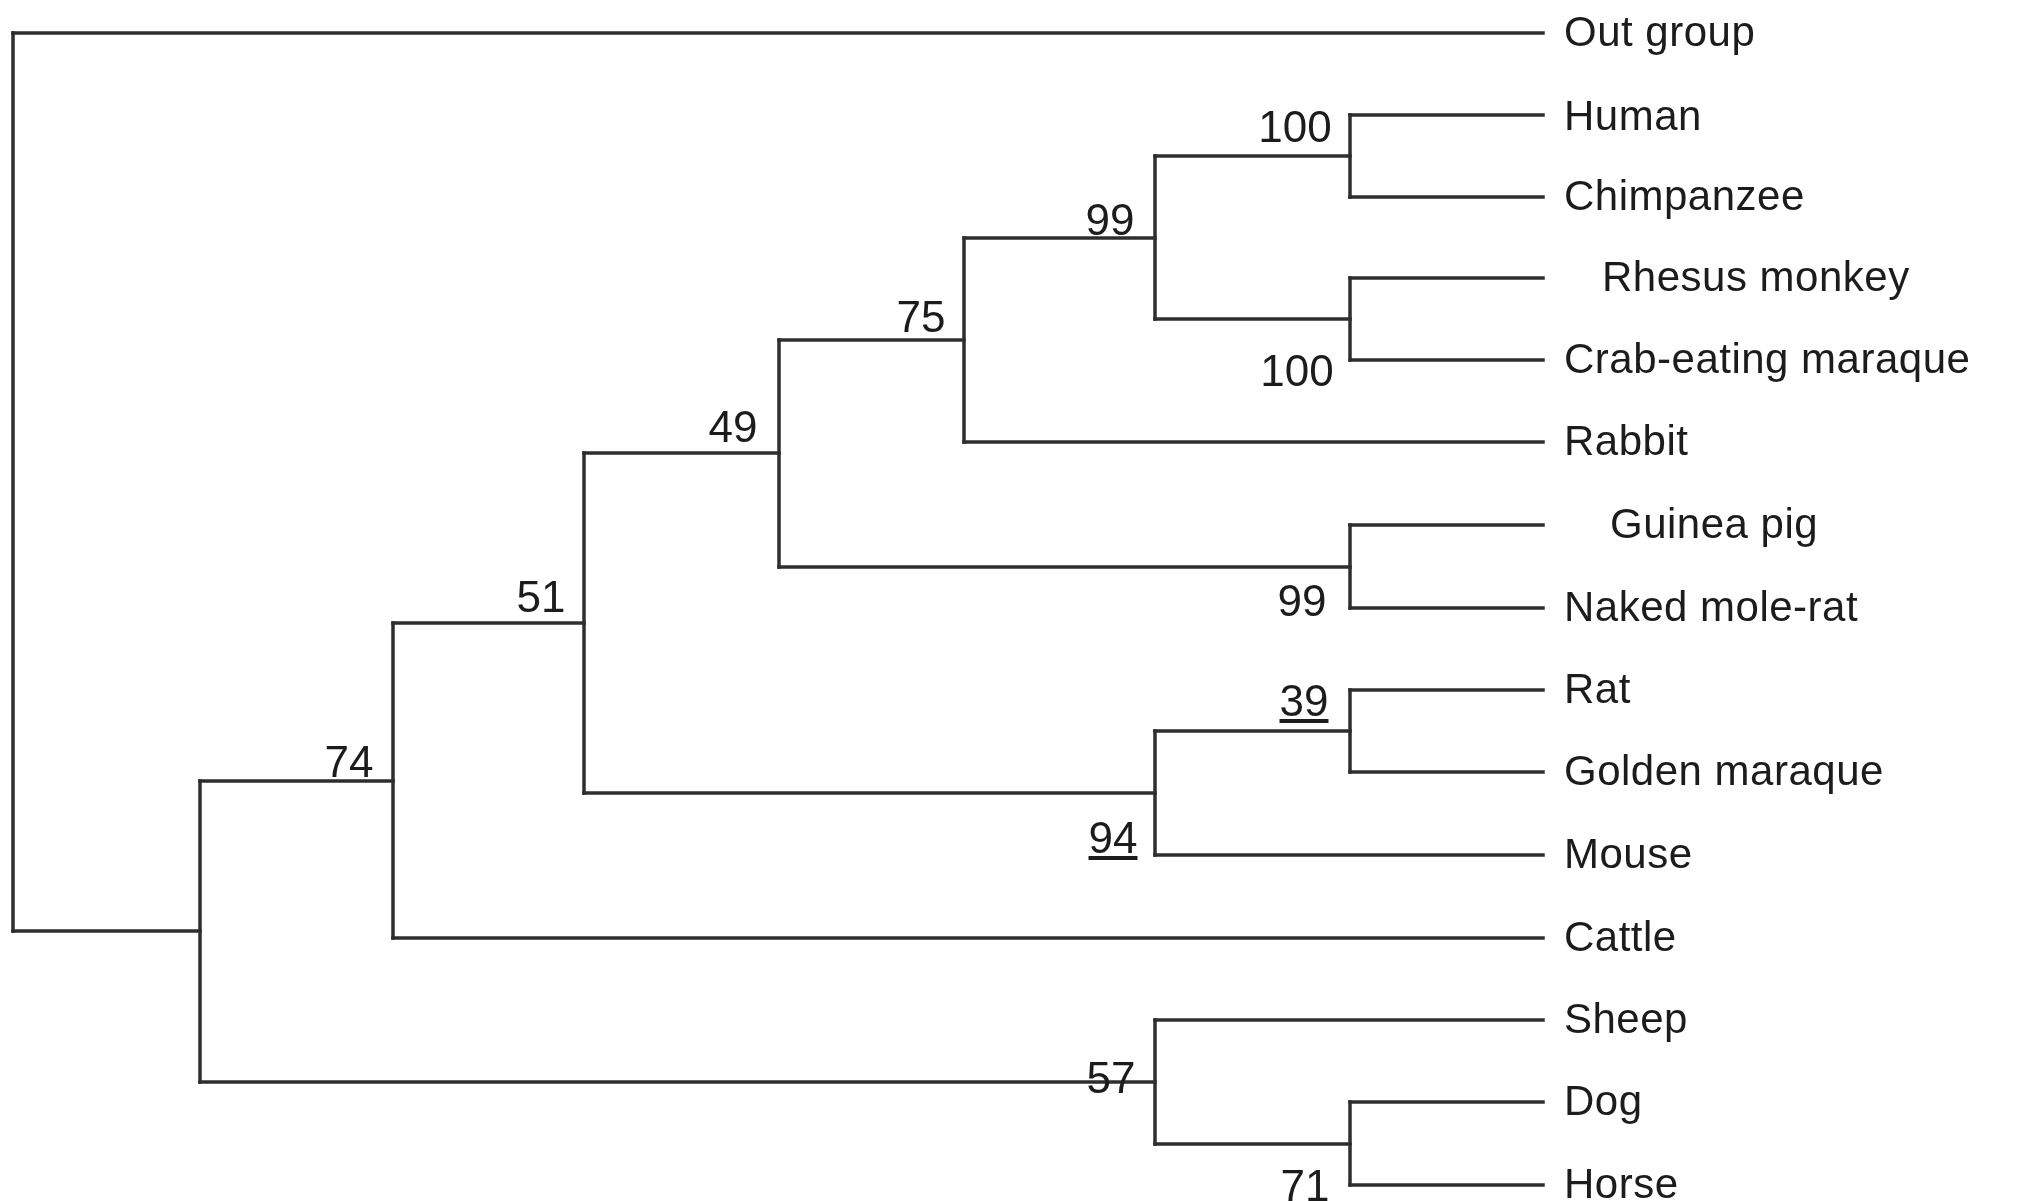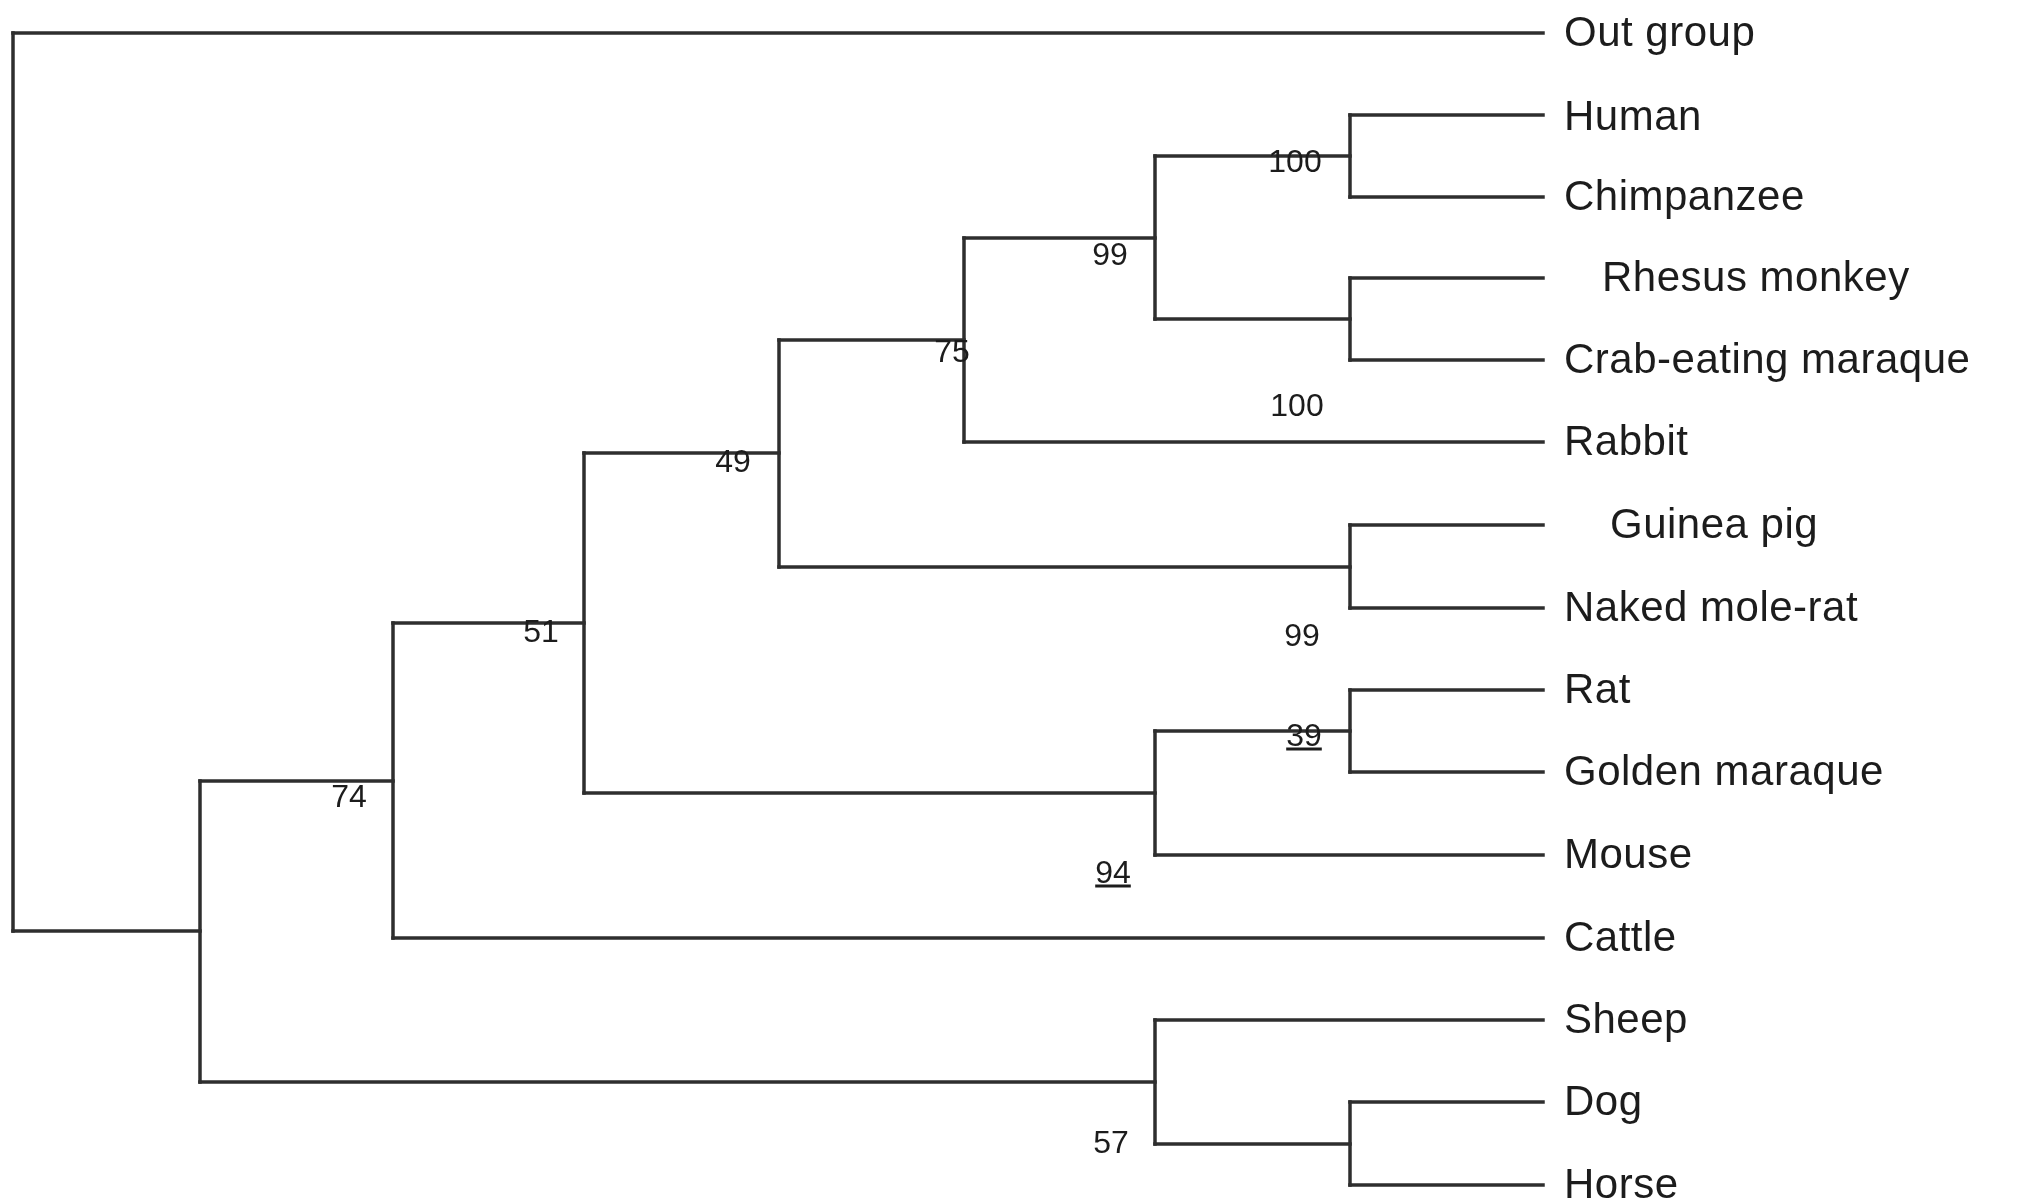"100" .support { font-size: 32px -> 44px; margin-top: 34px -> none }
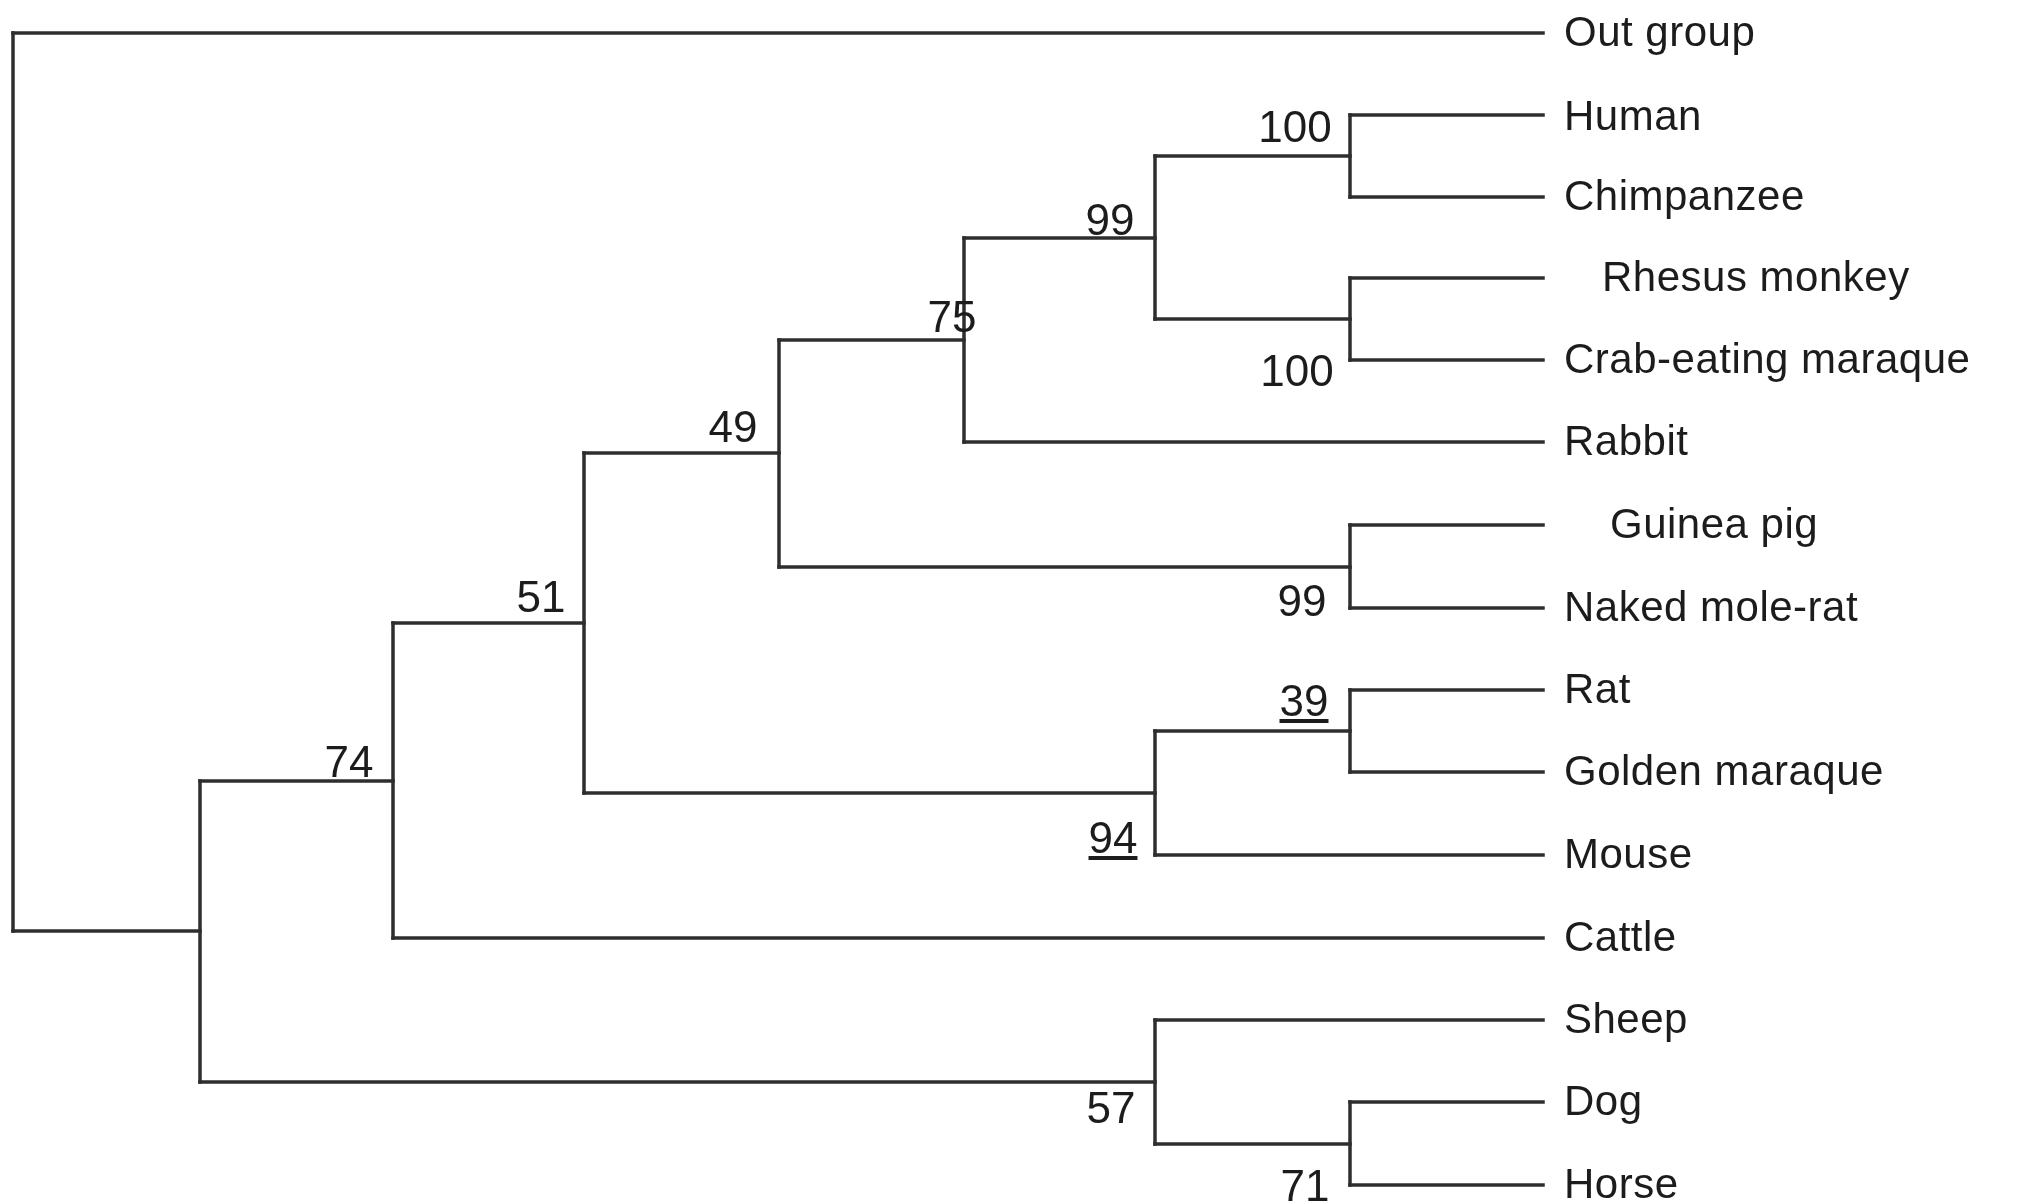"75" div.support { left: 952px -> 921px }
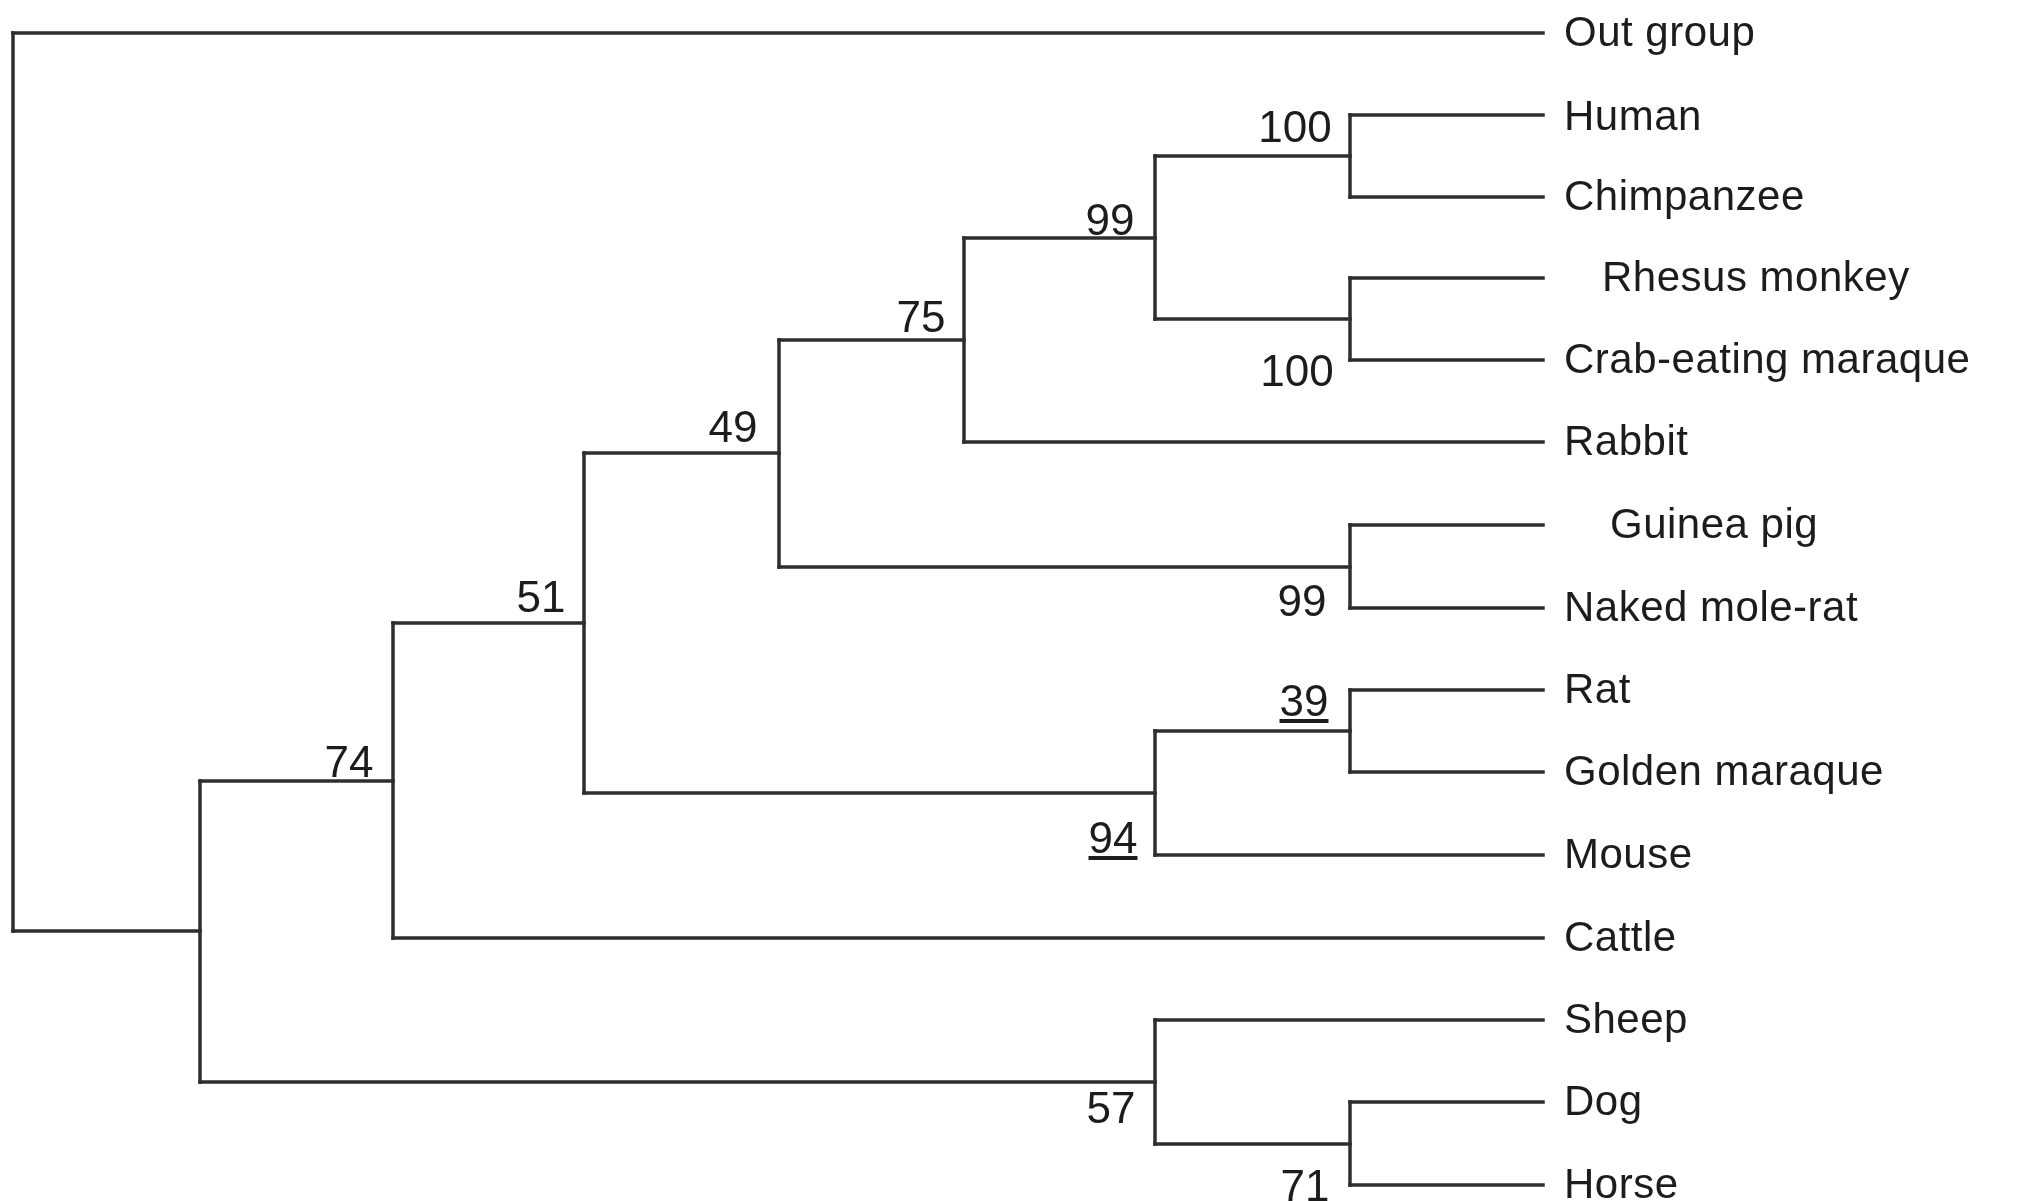"57" div.support { top: 1108px -> 1078px }
